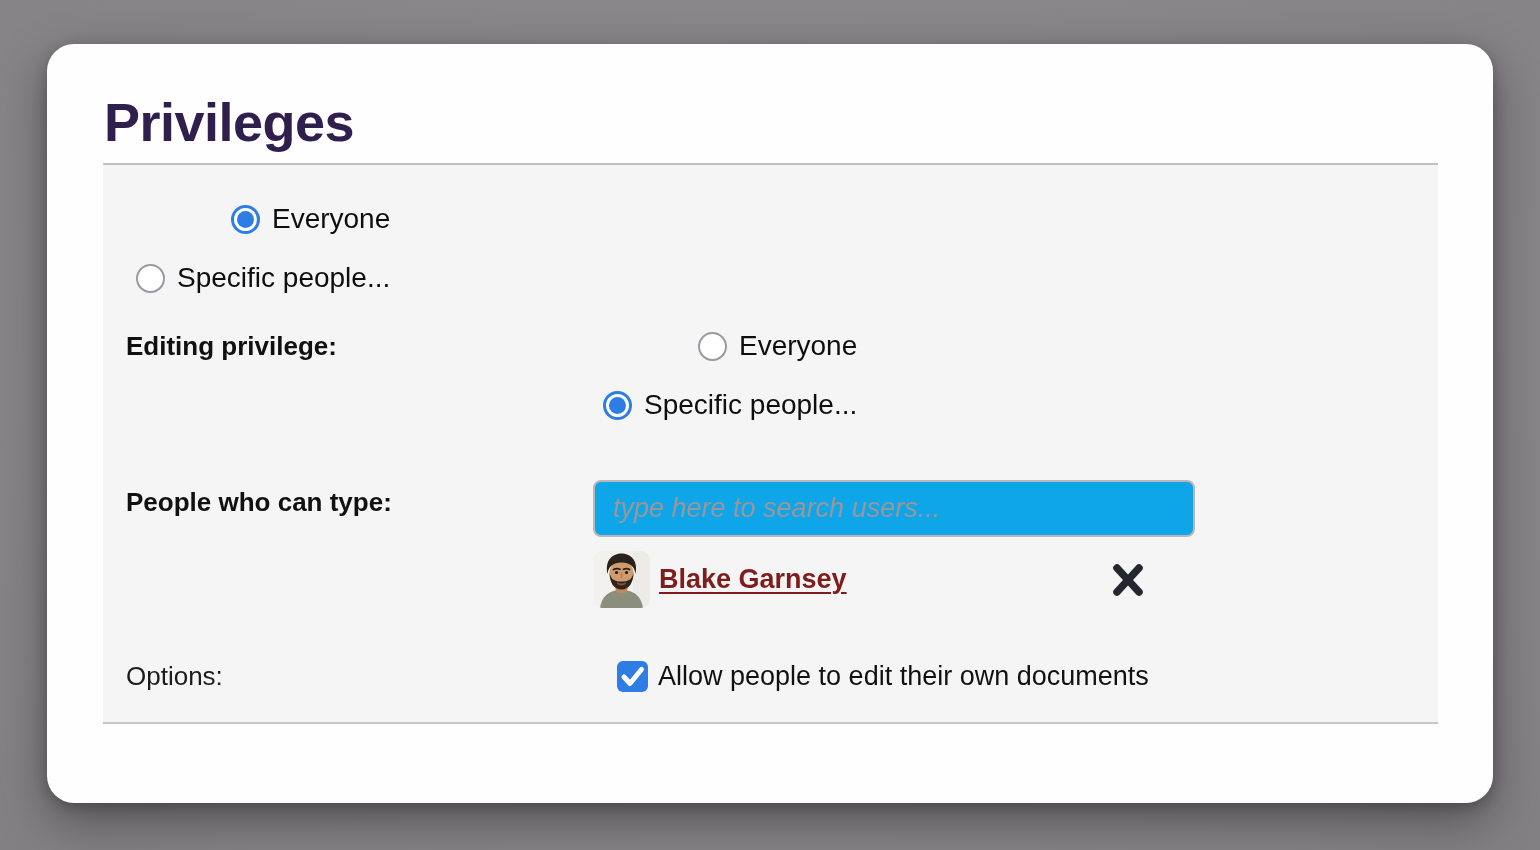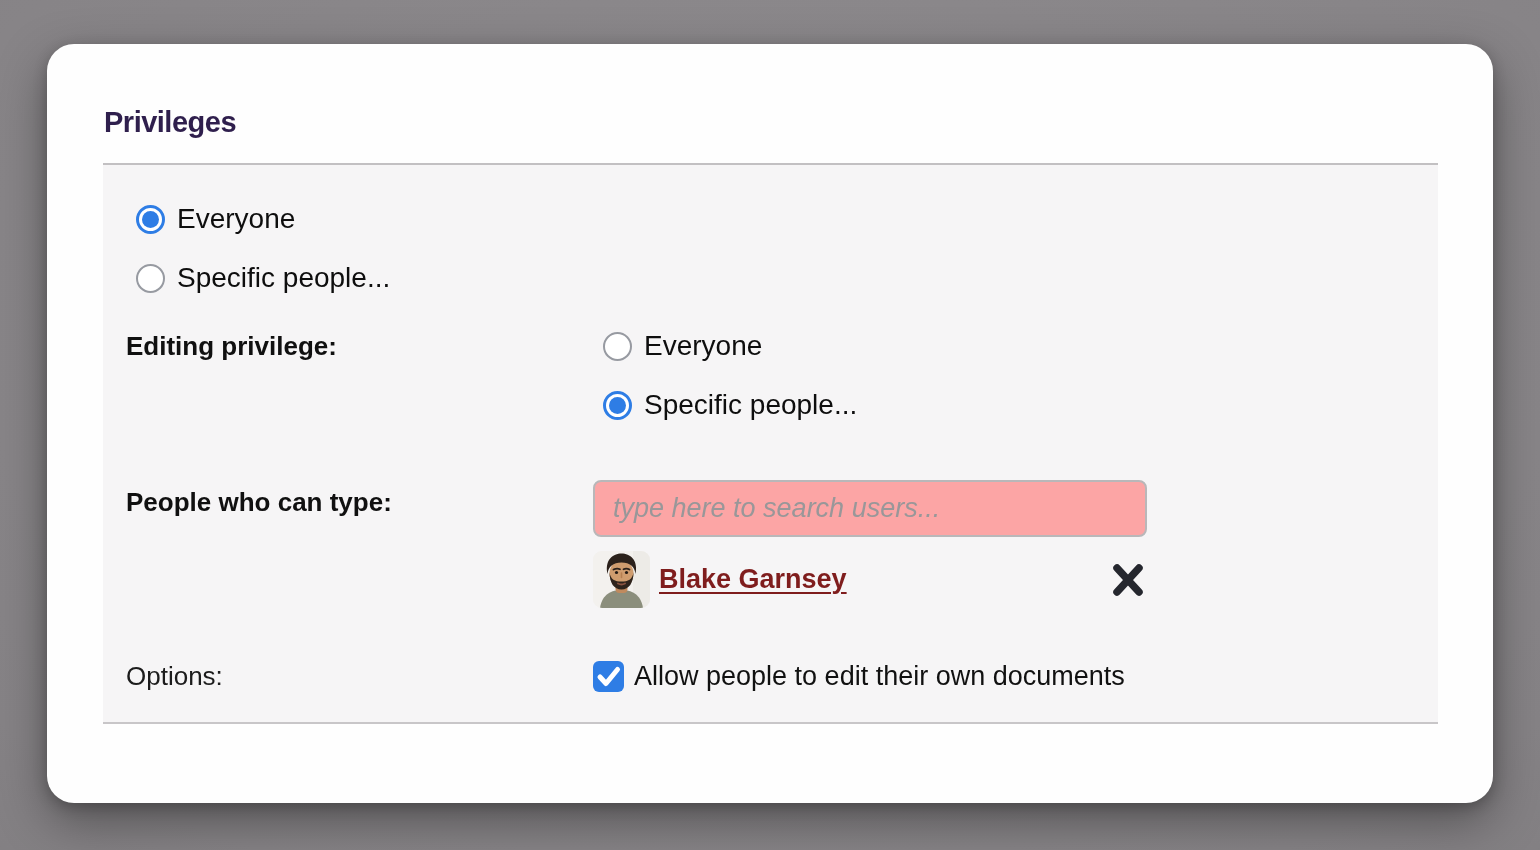"Privileges" .page-title { font-size: 29px -> 54px }
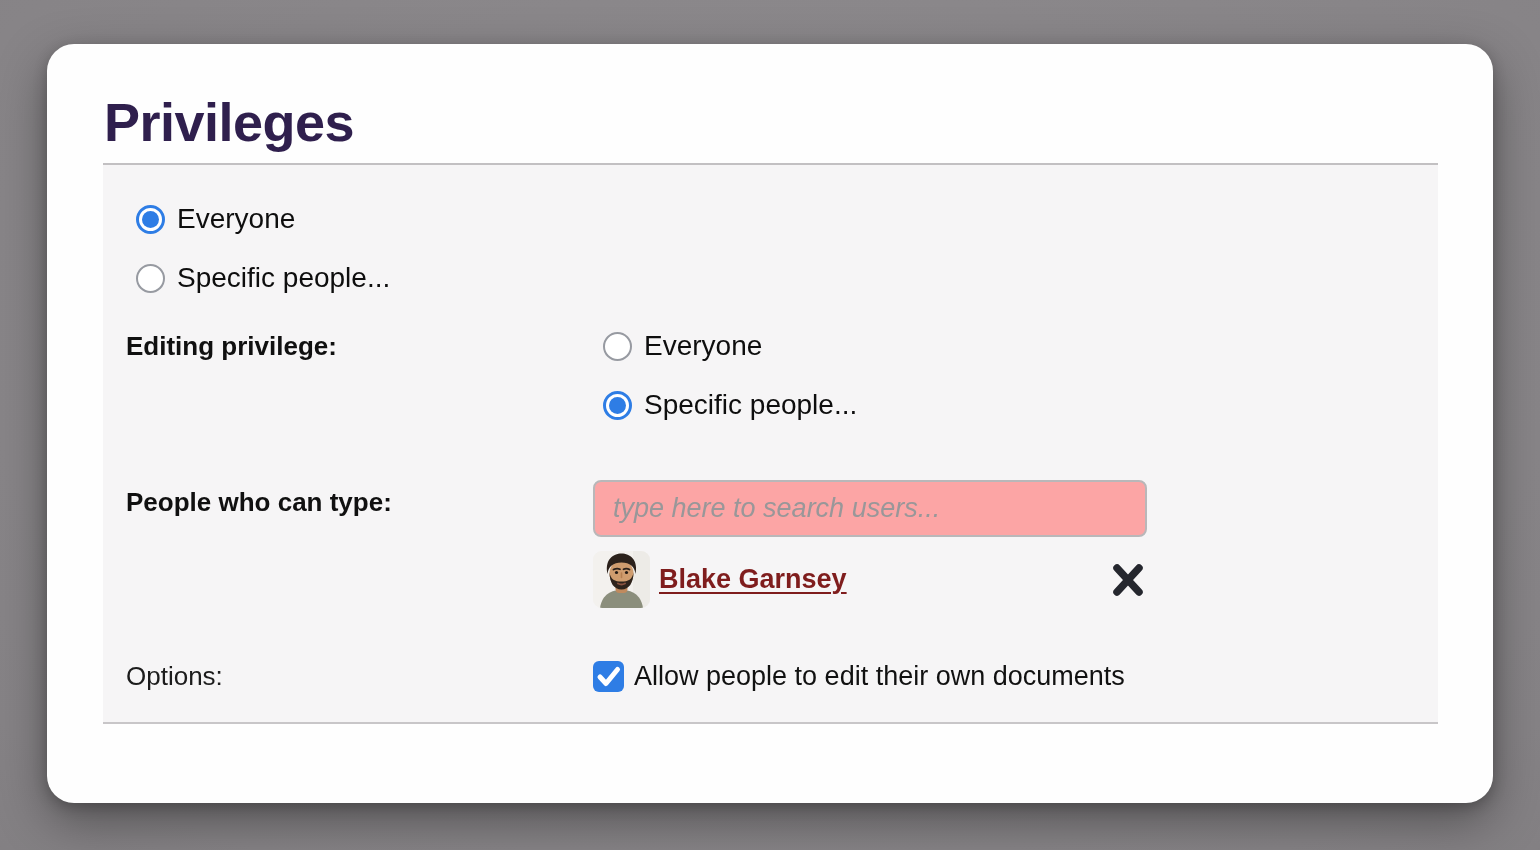"Everyone" .radio-option { justify-content: none -> flex-end }
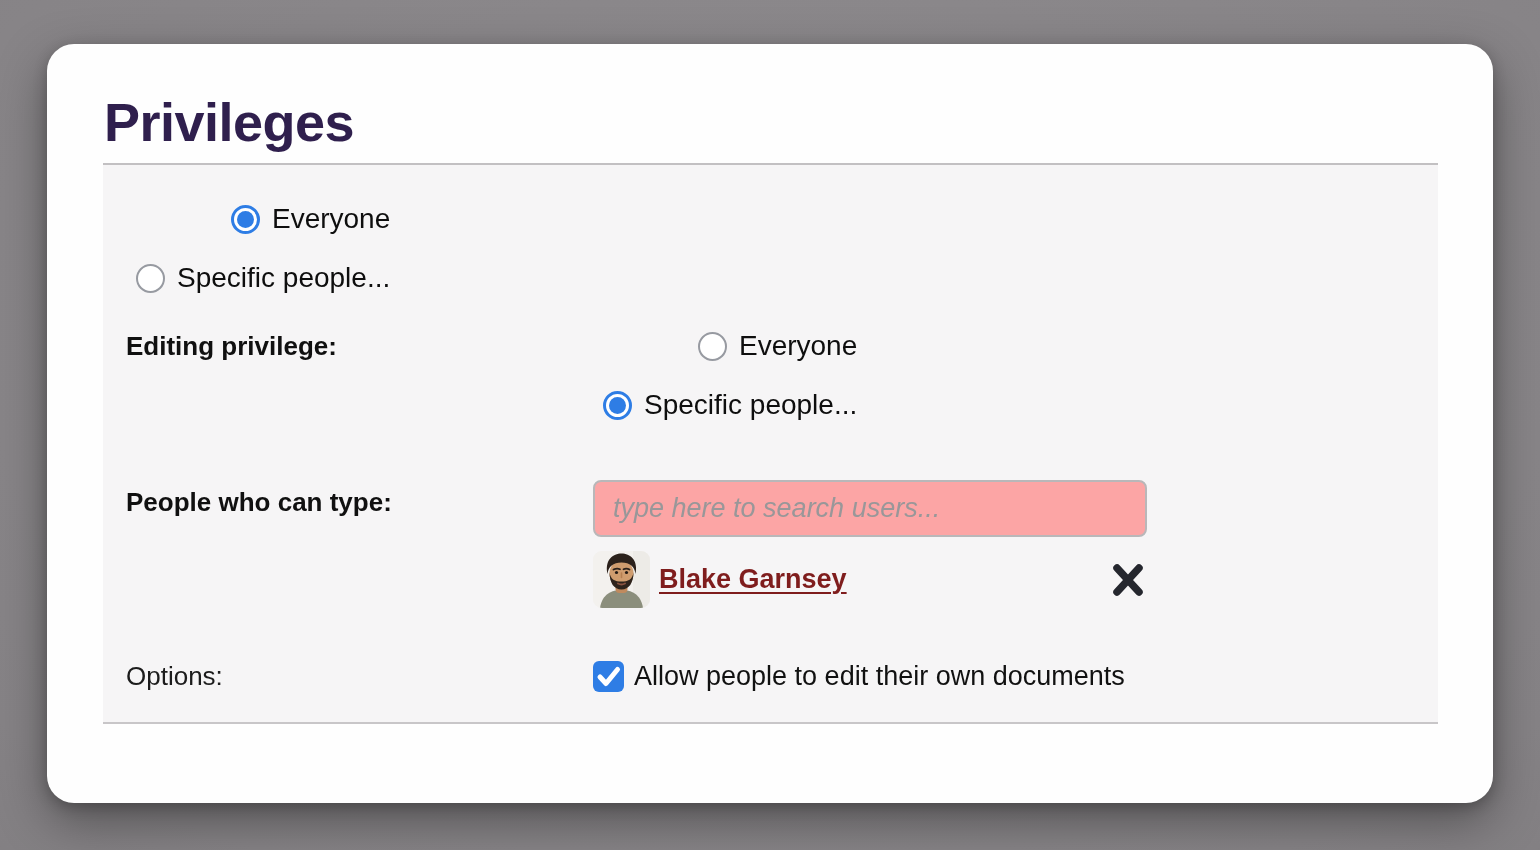"type here to search users..." .search-input { background: #fca5a5 -> #0ea5e9; width: 554px -> 602px }
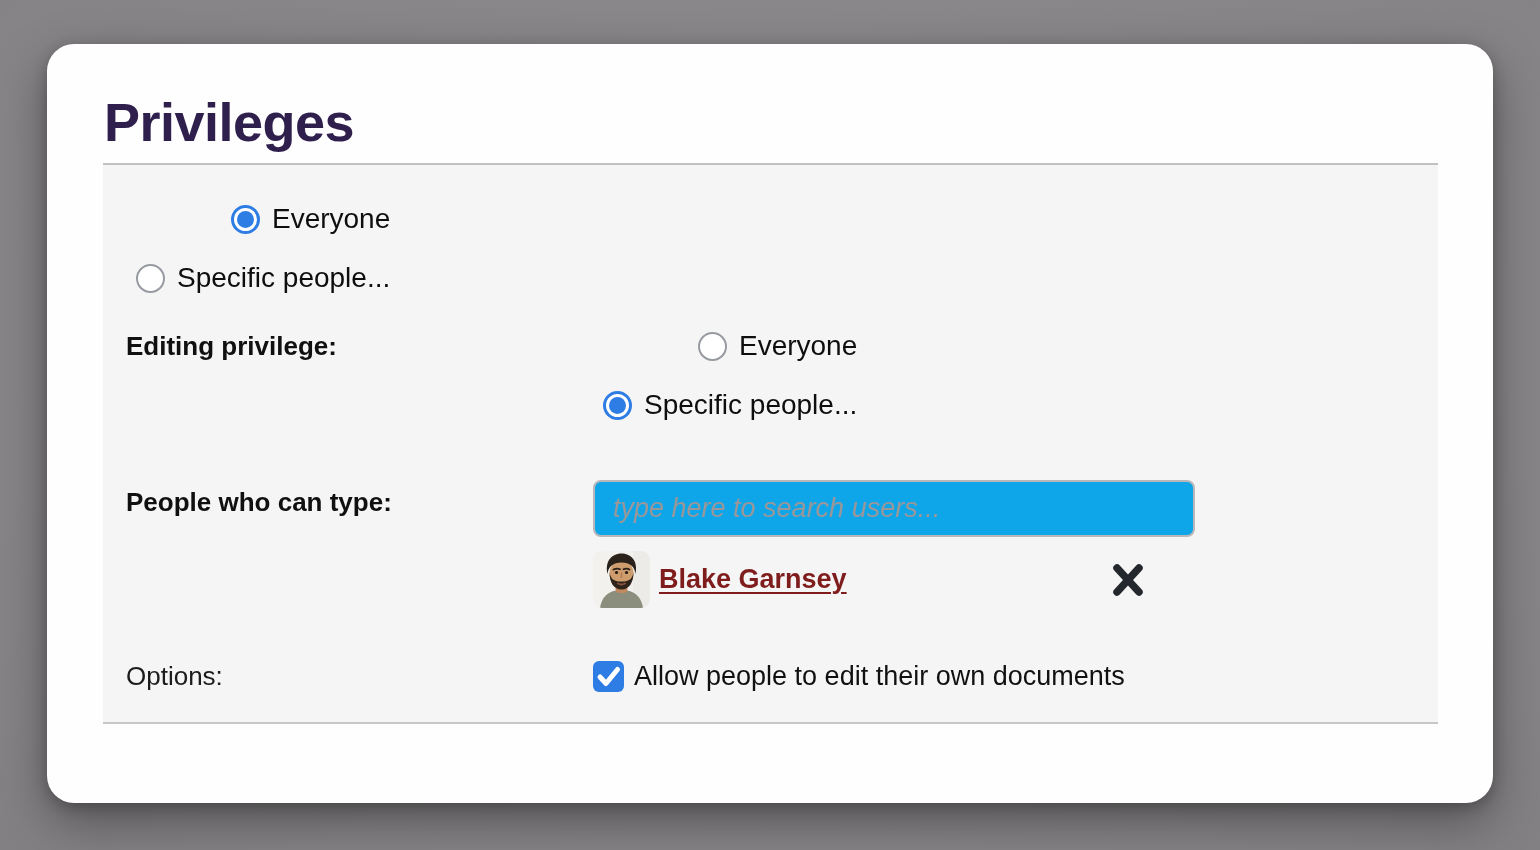"Allow people to edit their" .checkbox-row { margin-left: 0 -> 24px }
